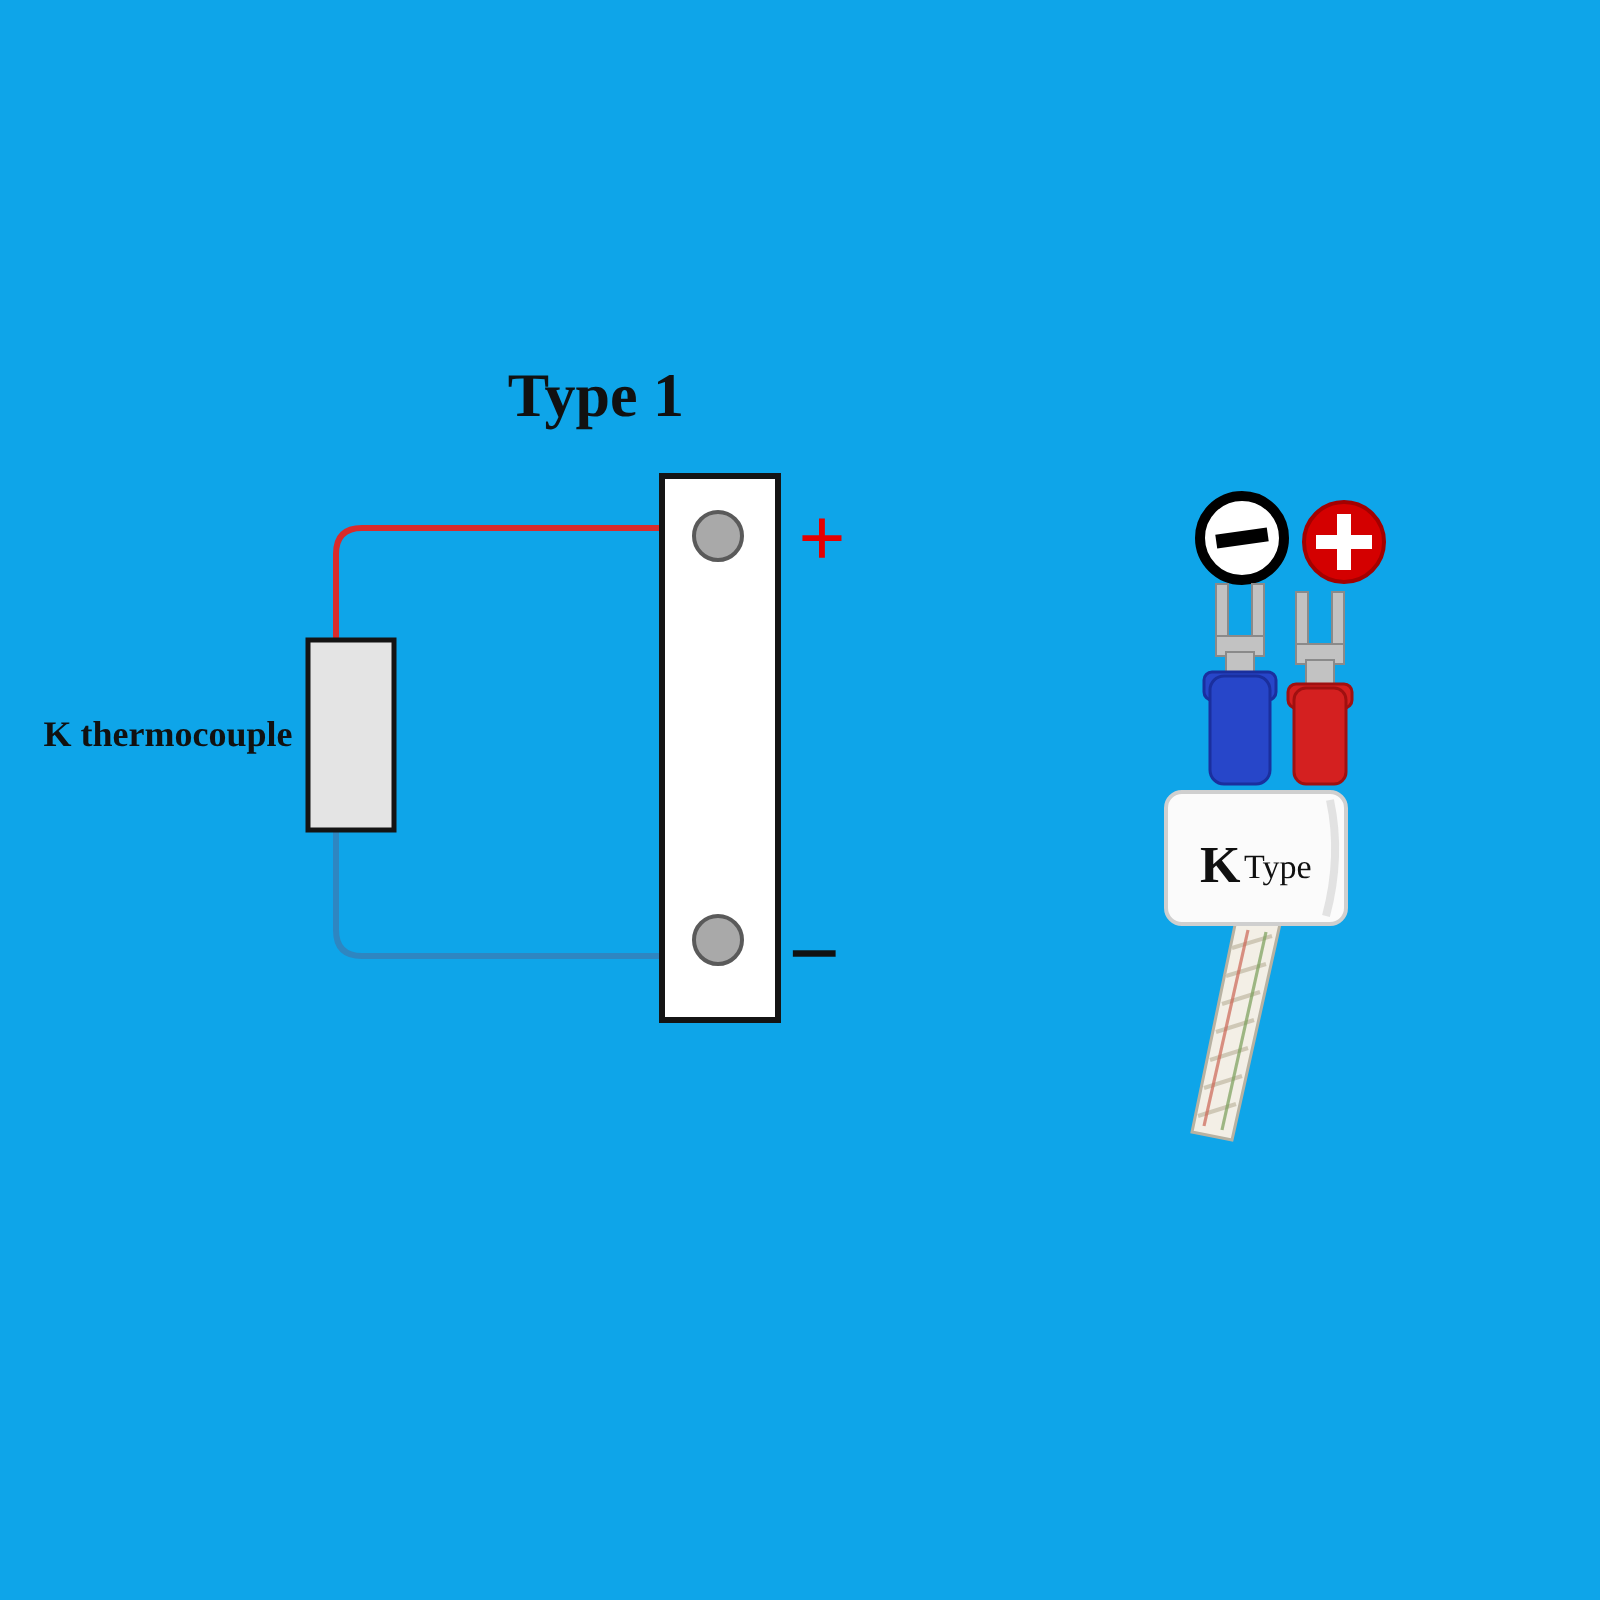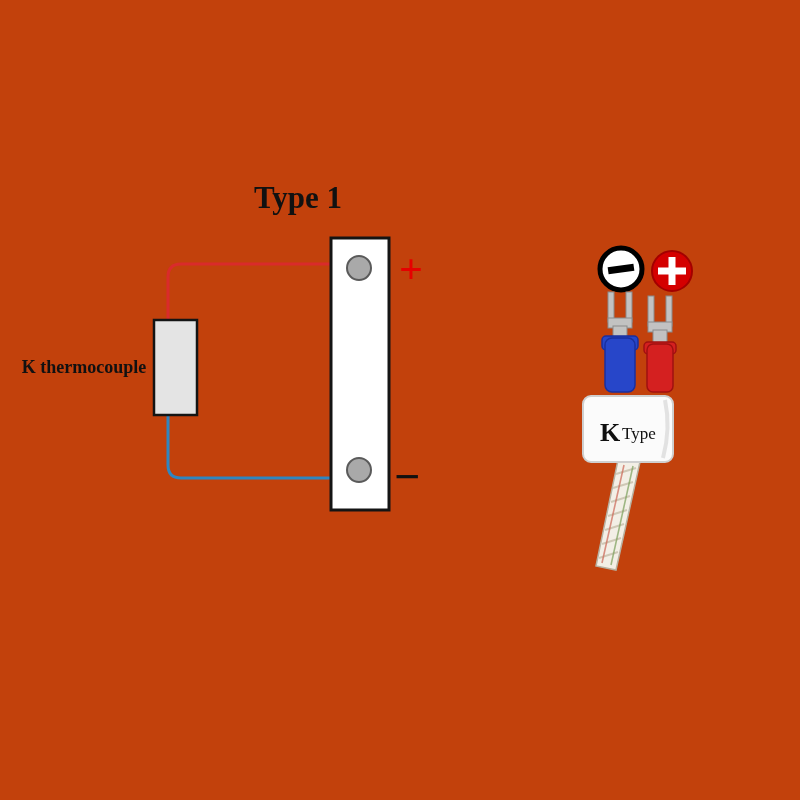"Type 1" .canvas { background: #c2410c -> #0ea5e9 }
